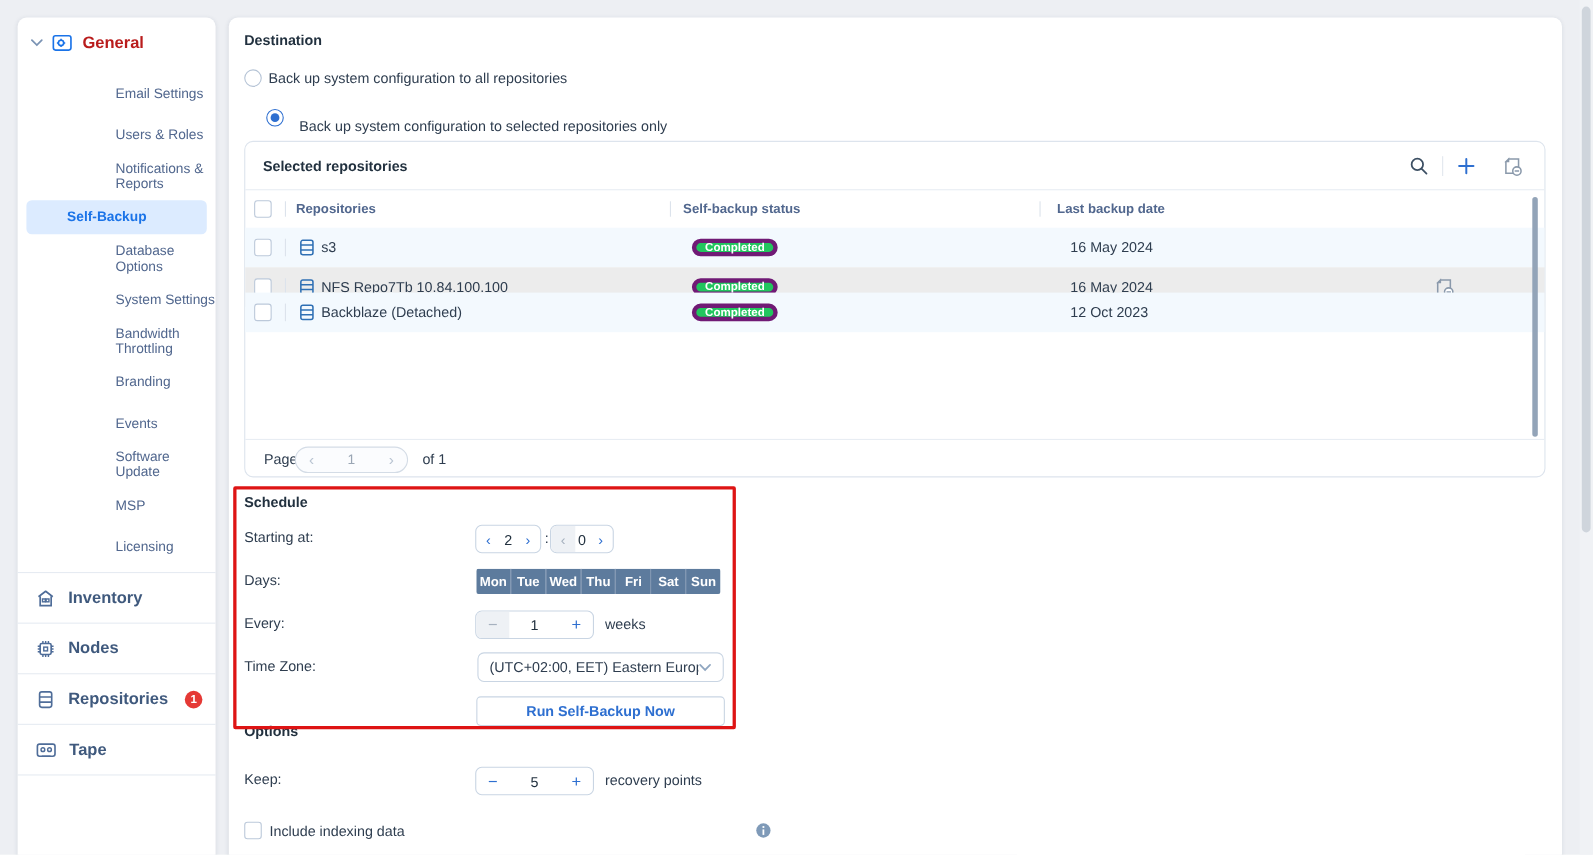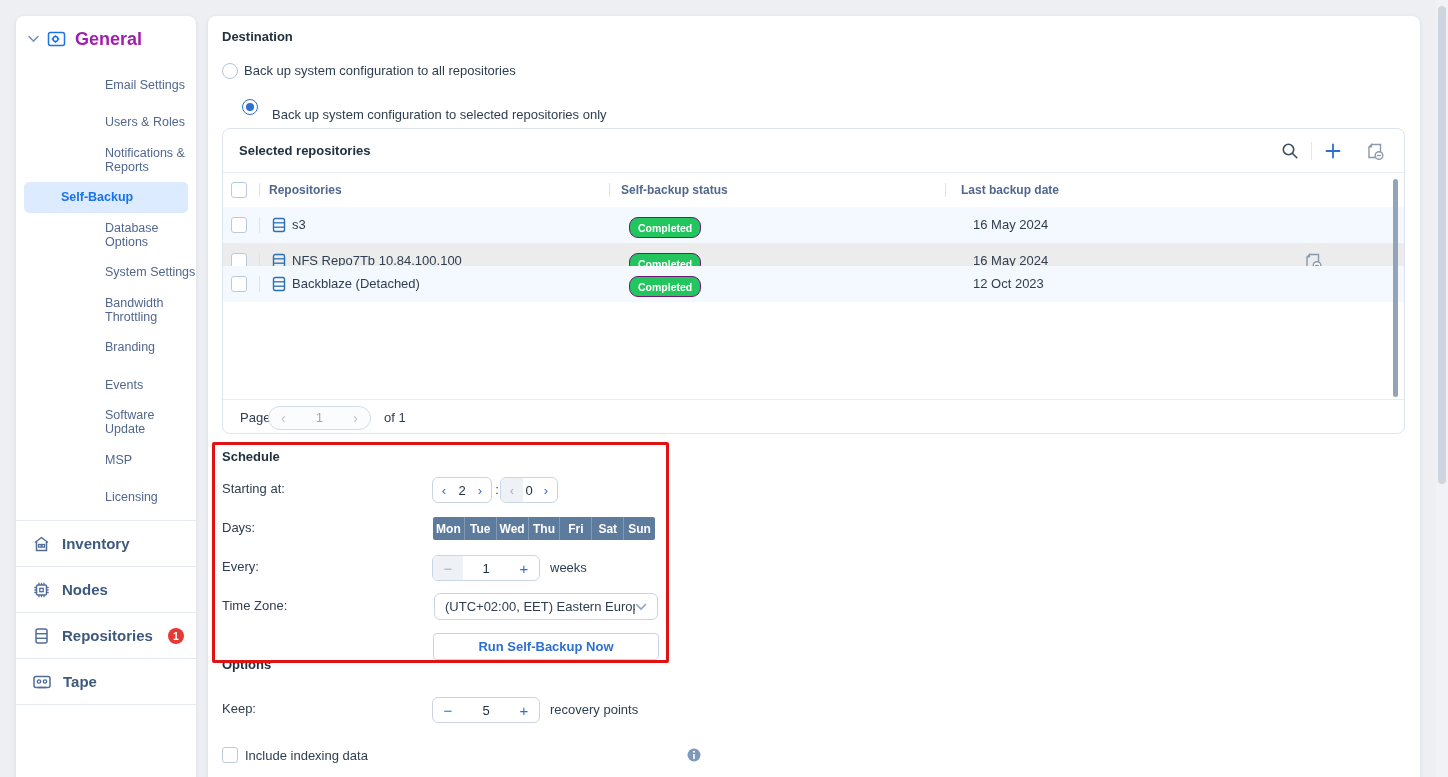"General" .sb-header .sb-title { color: #a21caf -> #b91c1c; font-size: 18px -> 15px }
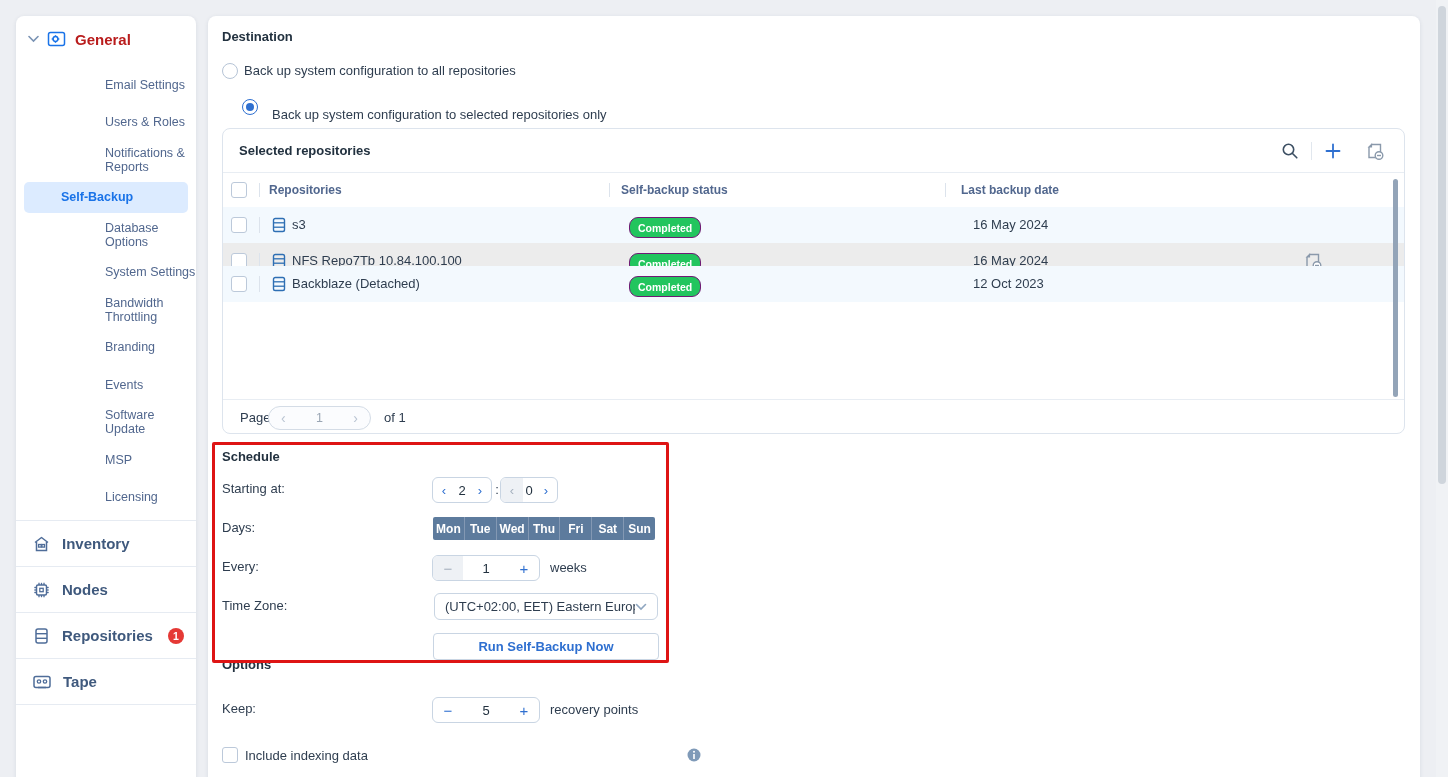"Completed" .badge { border: 1px solid #701a75 -> 4px solid #701a75; height: 21px -> 16px }
